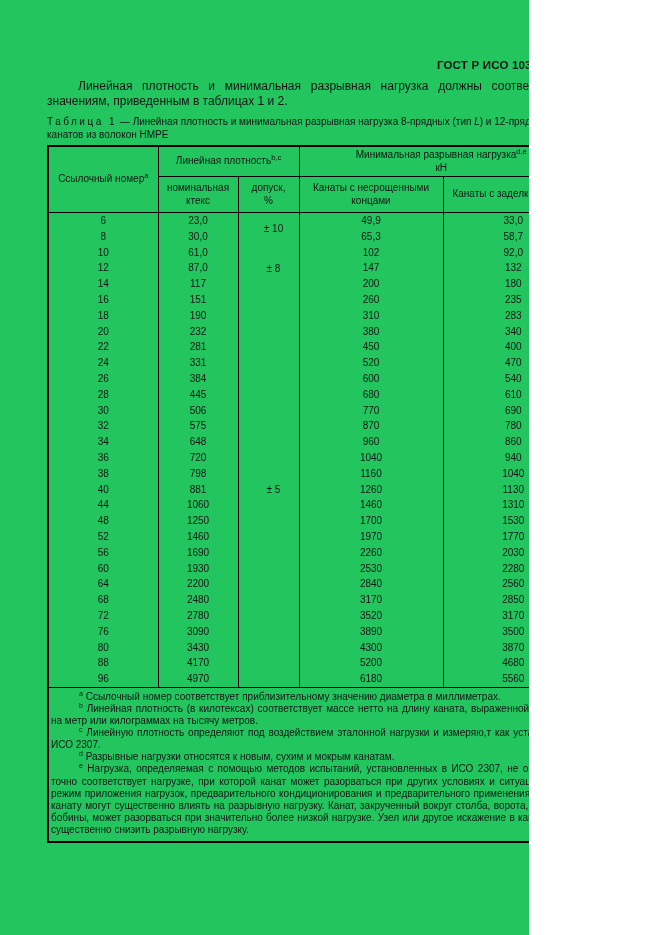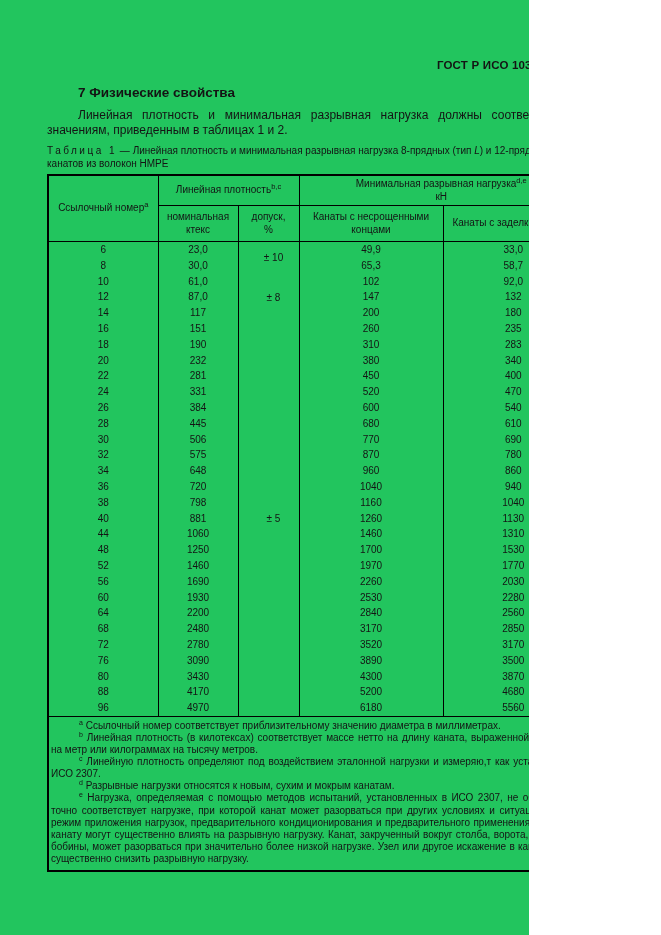"7 Физические свойства" div.section-title { html: <div>7 Физические свойства</div> -> none }
